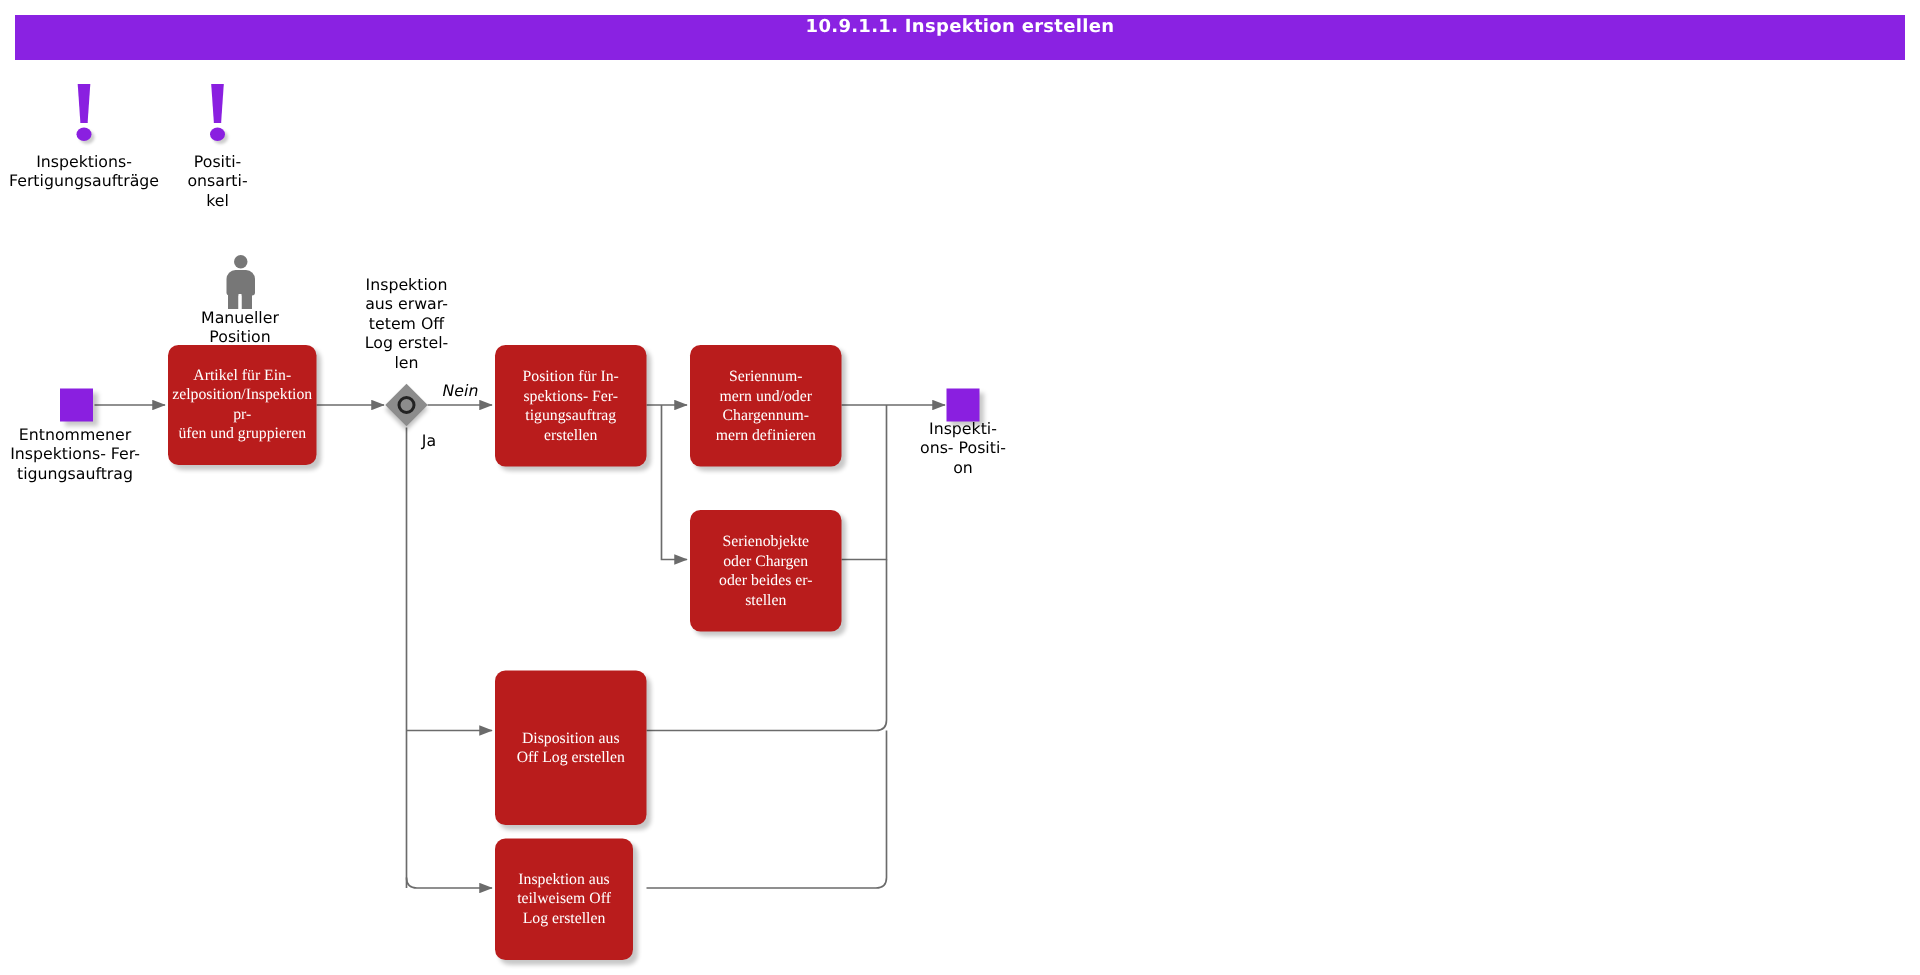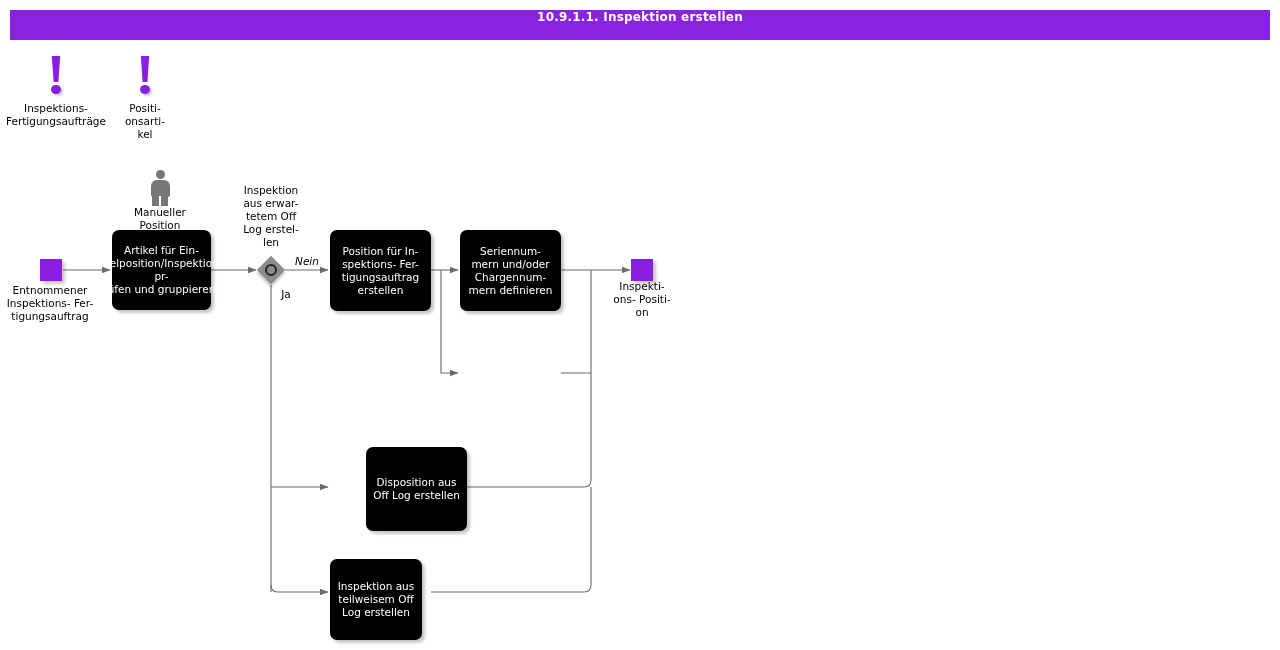"Artikel für Ein-" .actbox { background: #000000 -> #b91c1c; font-family: none -> Liberation Serif, serif }
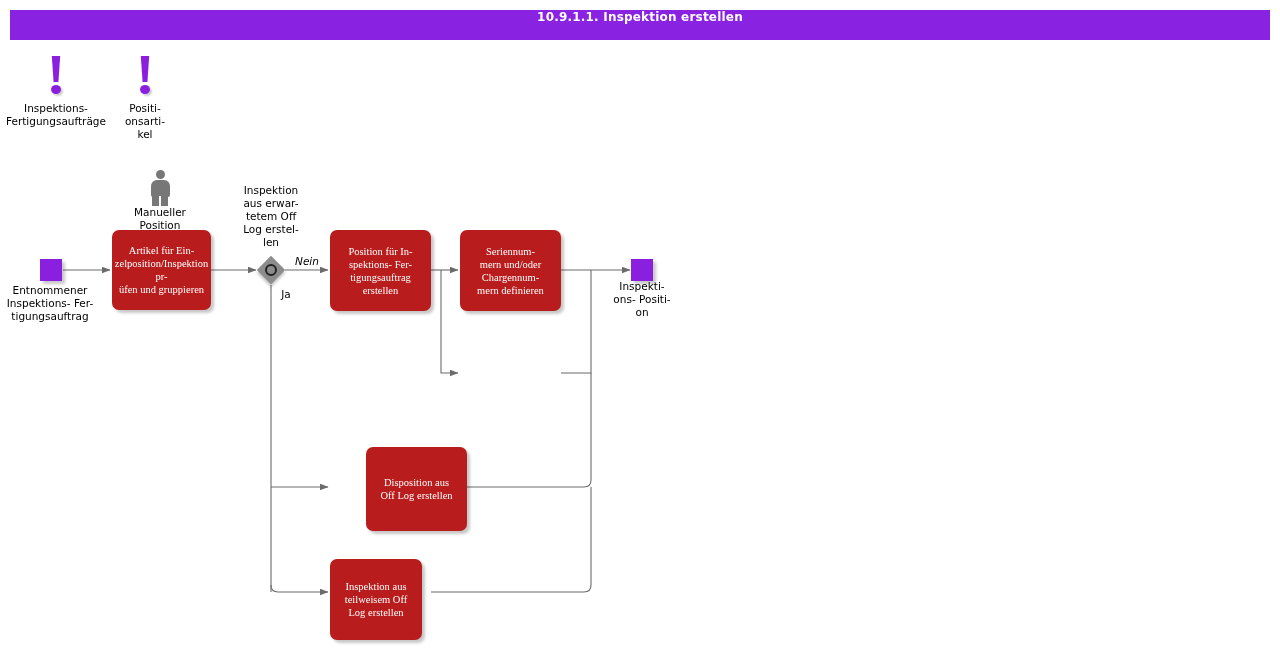"Serienobjekte" div.actbox { html: none -> <div> <span>Serienobjekte oder Chargen oder beides er- stellen</span> </div> }
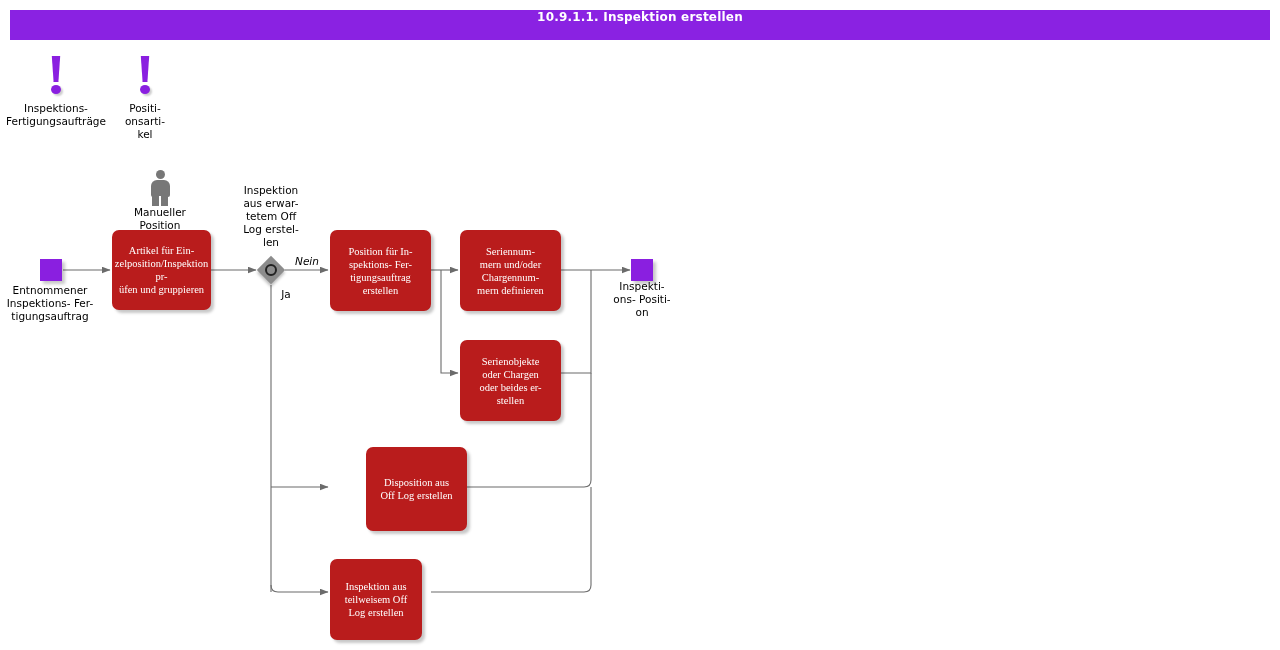"Disposition aus" div.actbox { height: 84px -> 103px; margin-left: 36px -> none }
